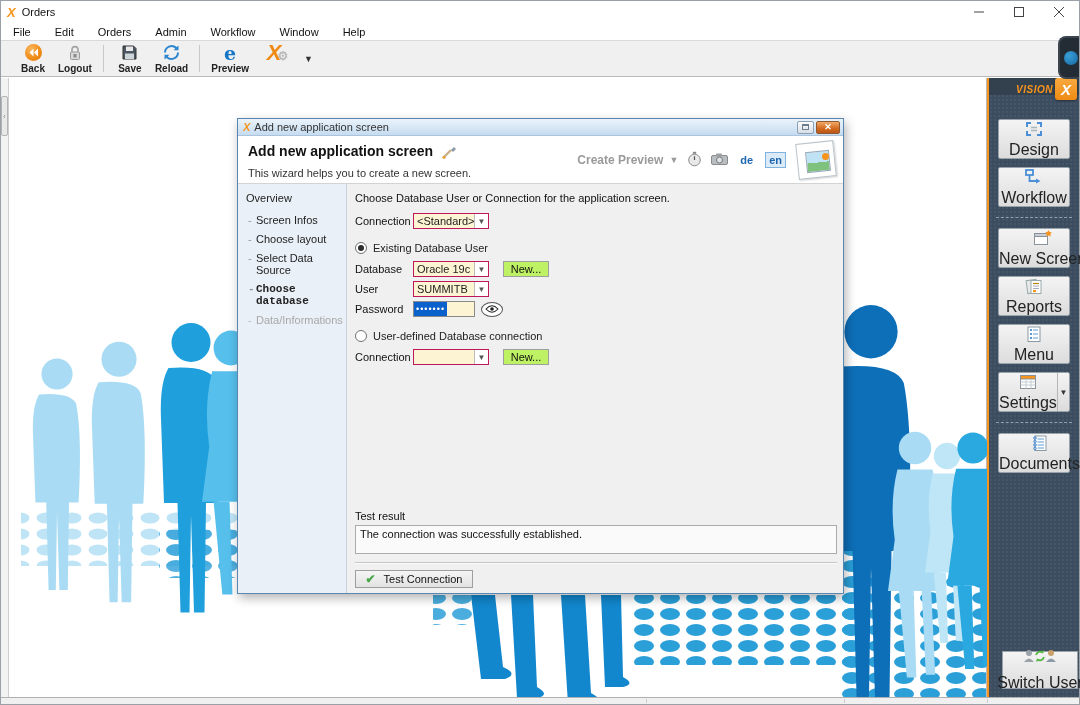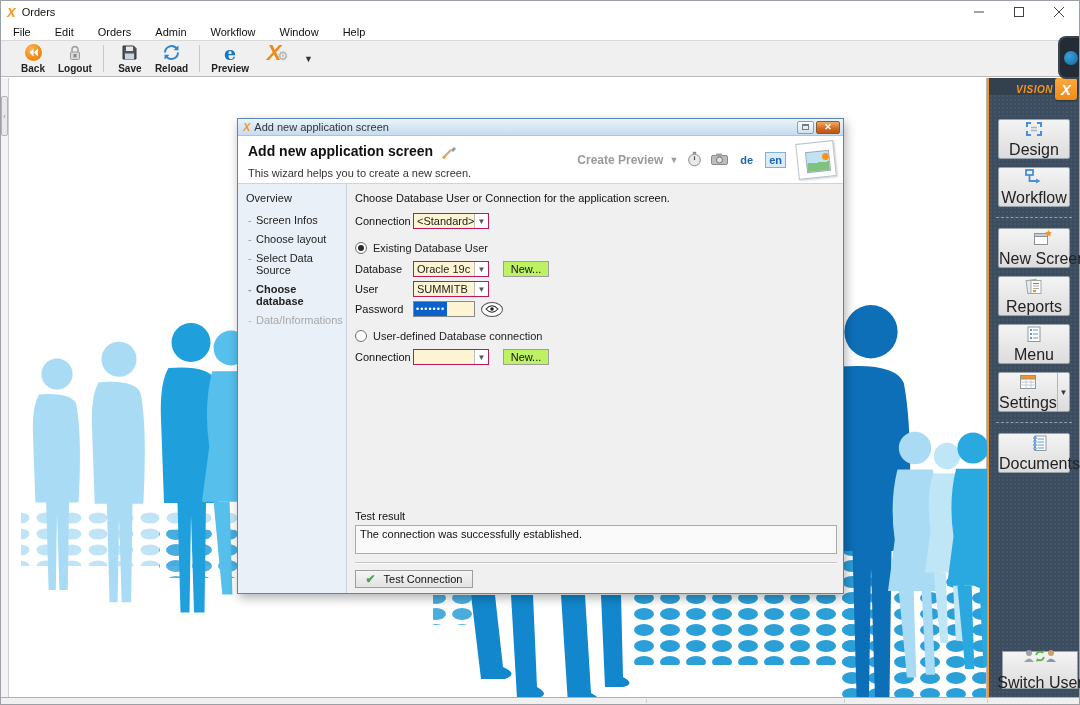"Choose database" .step.active { font-family: none -> Liberation Mono, monospace }
